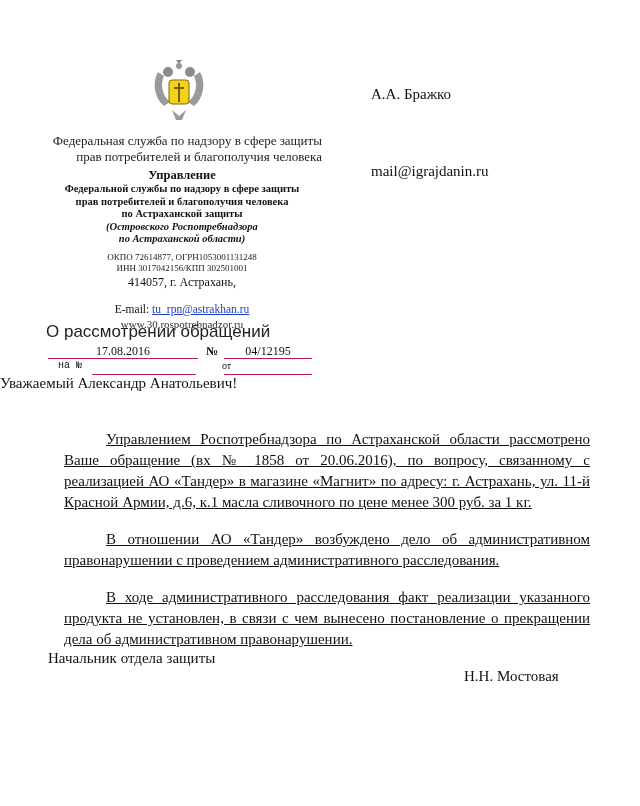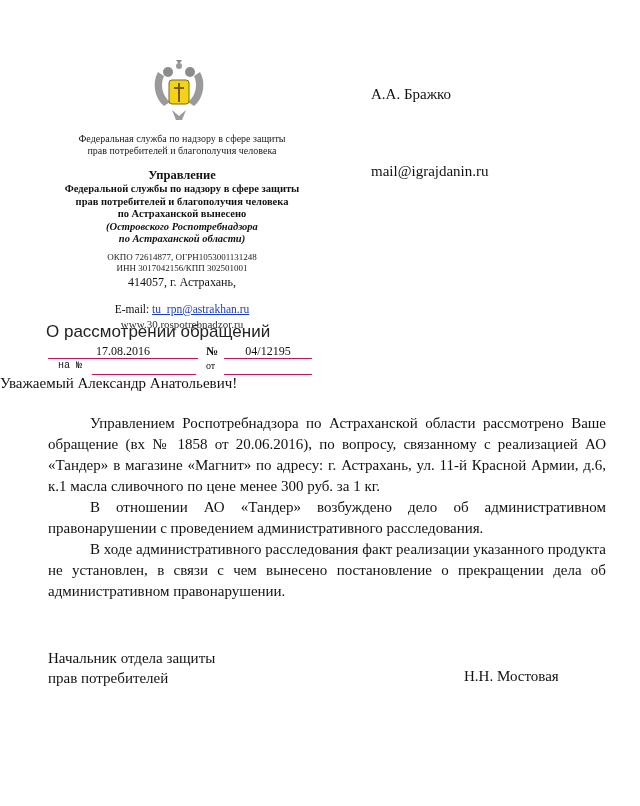"Федеральная служба по надзору в" .hdr-agency { font-size: 10px -> 13px; text-align: none -> right }
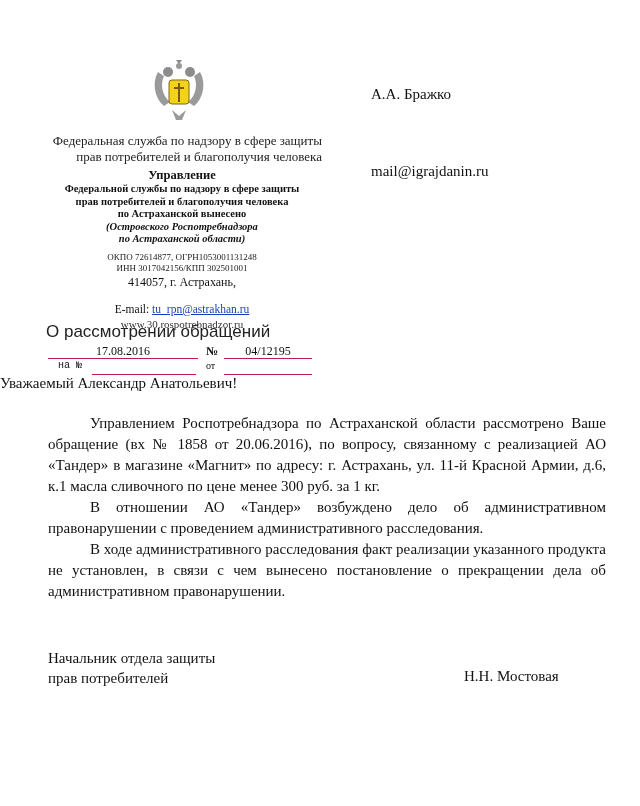"по Астраханской вынесено" div { text: вынесено -> защиты }
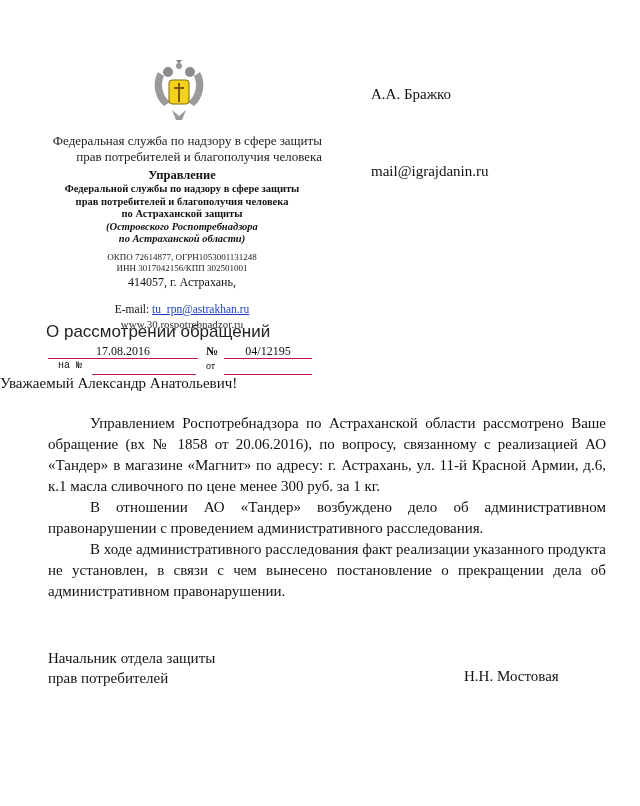"от" span.abs { left: 160px -> 176px }
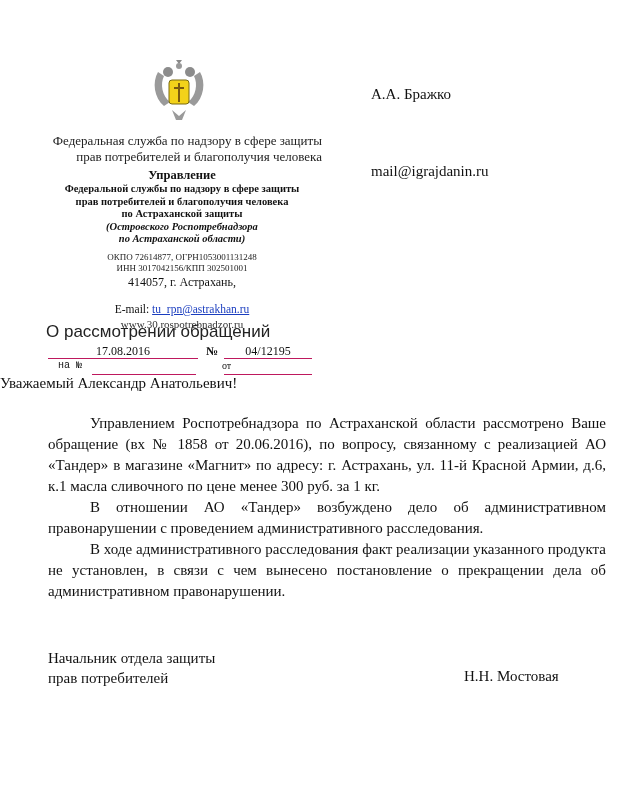"Управлением Роспотребнадзора по" .body p { margin: 0 -> 16px; text-decoration: none -> underline }
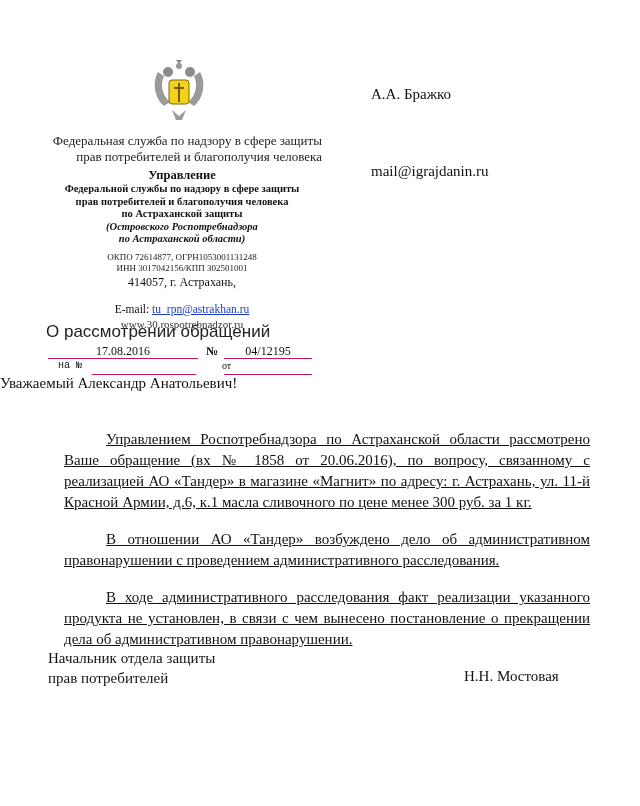"прав потребителей" div { html: <div>прав потребителей</div> -> none }
